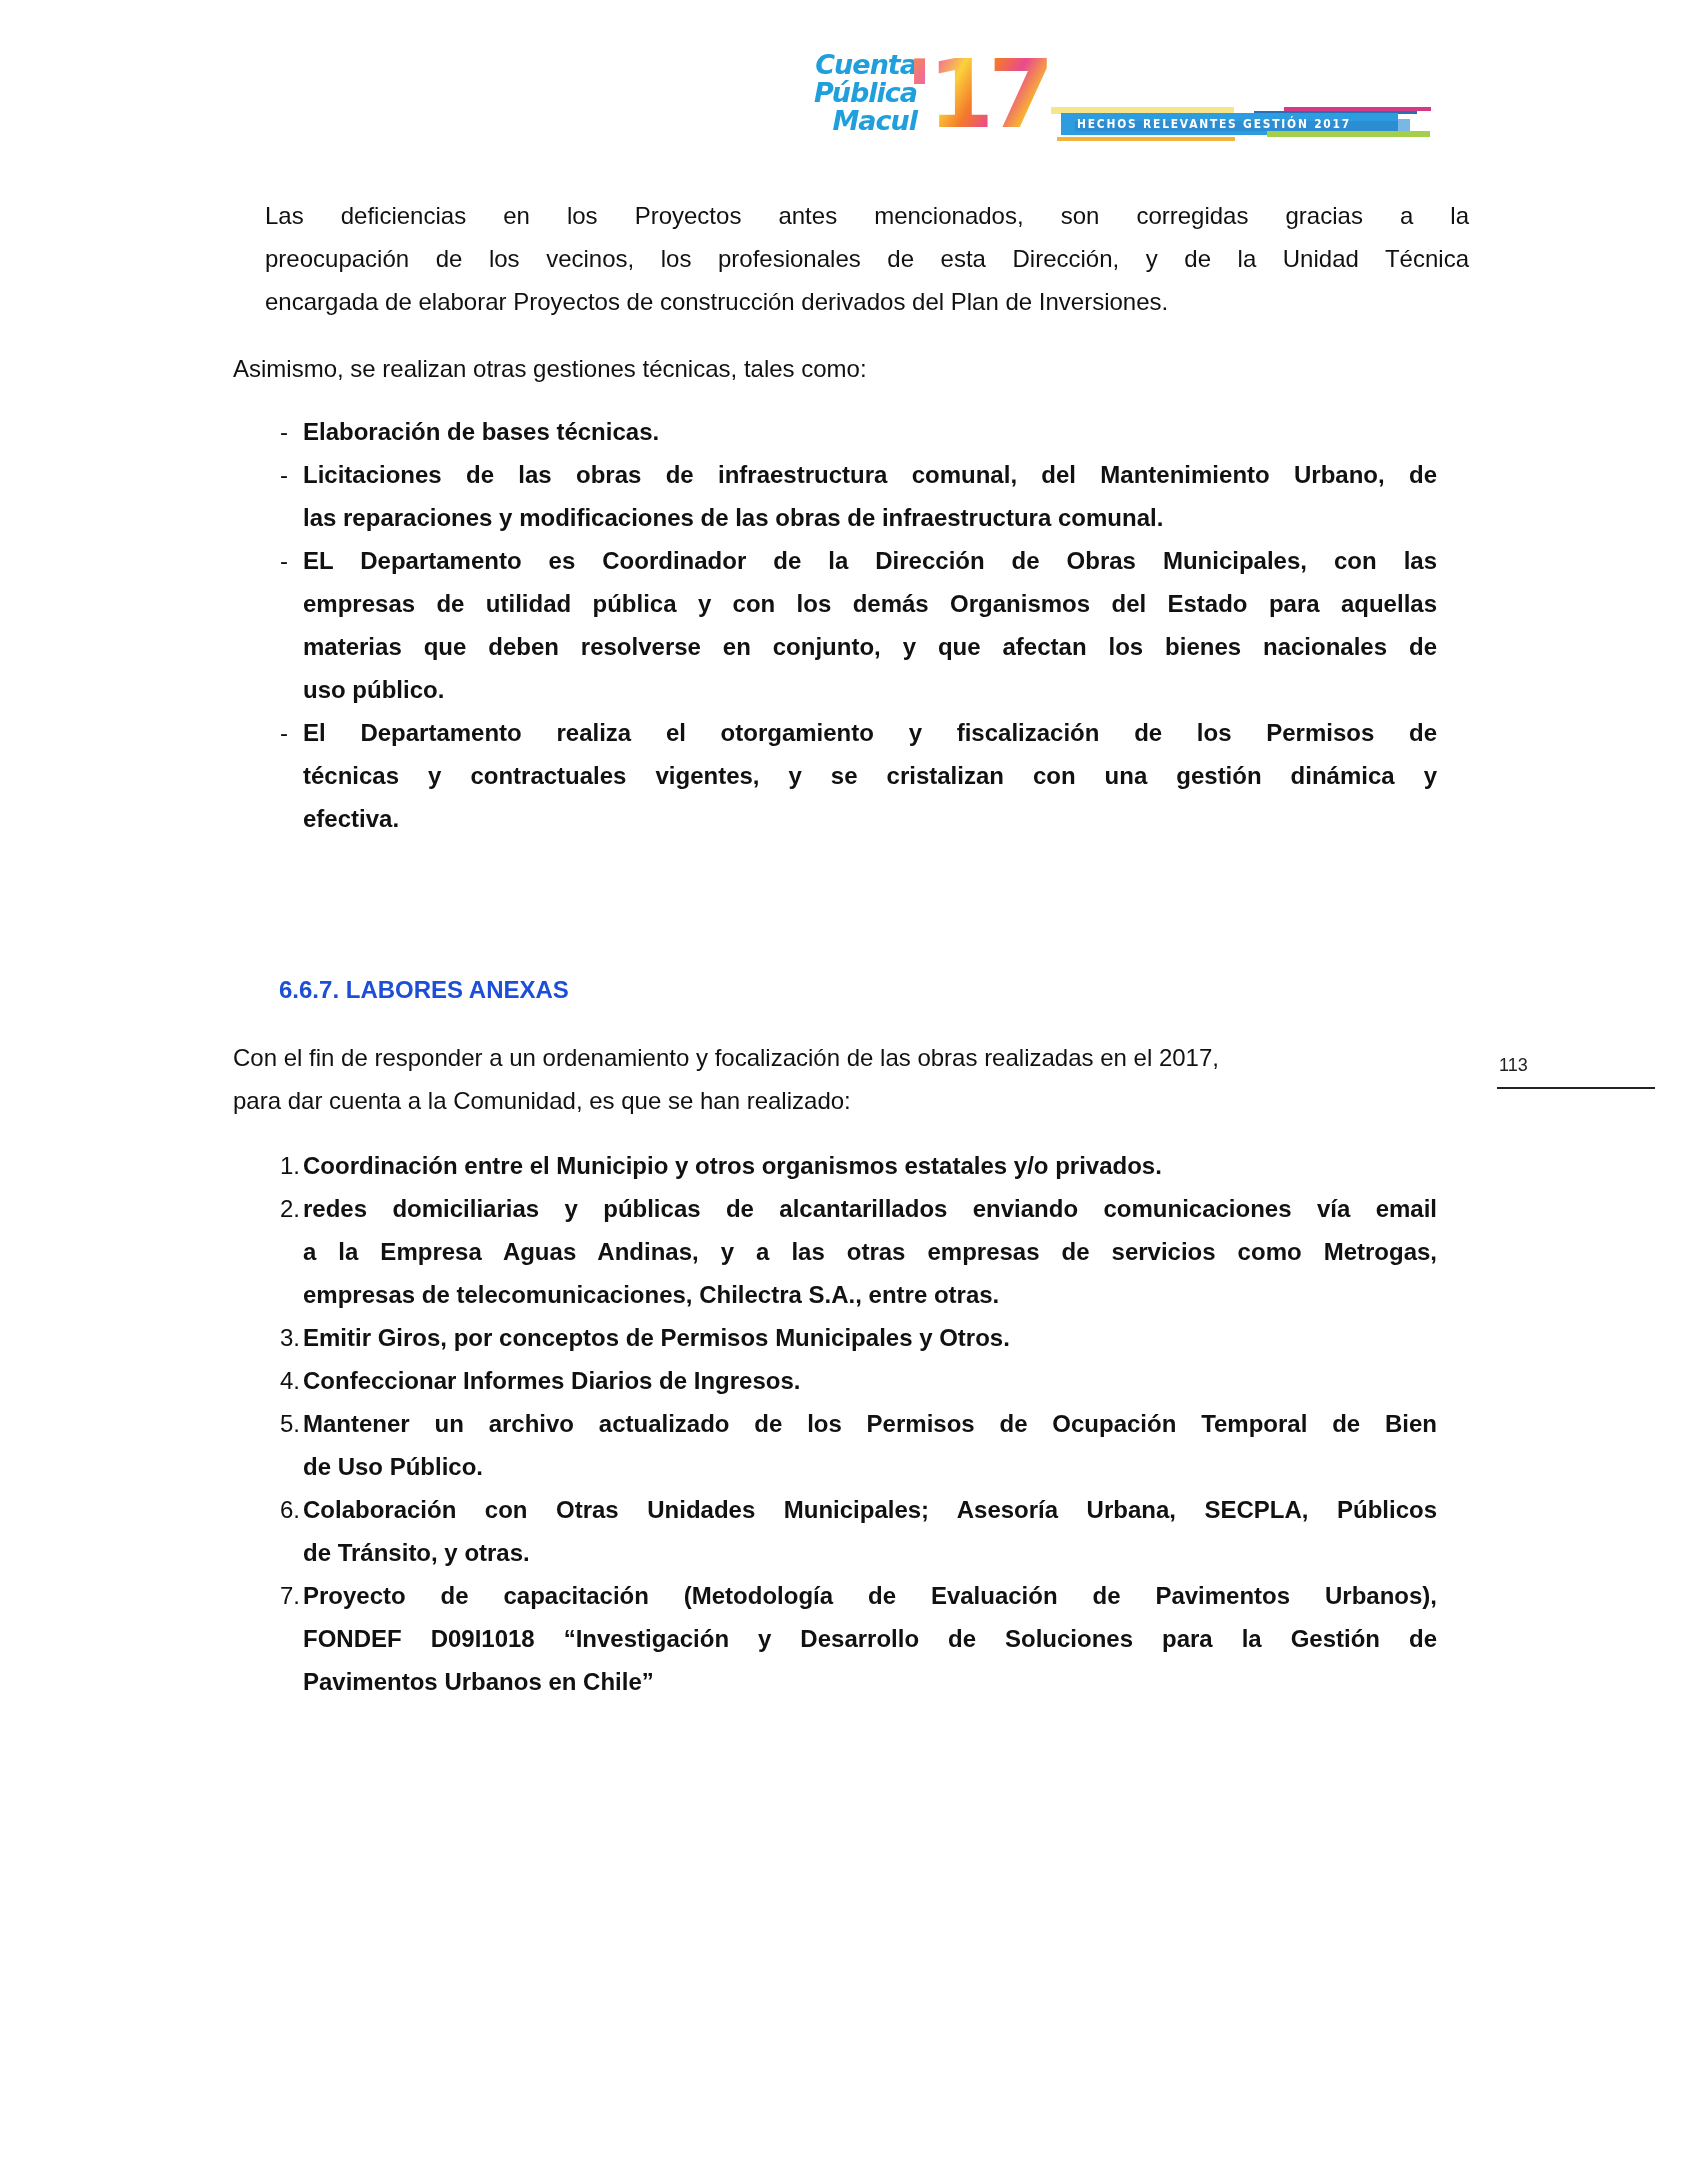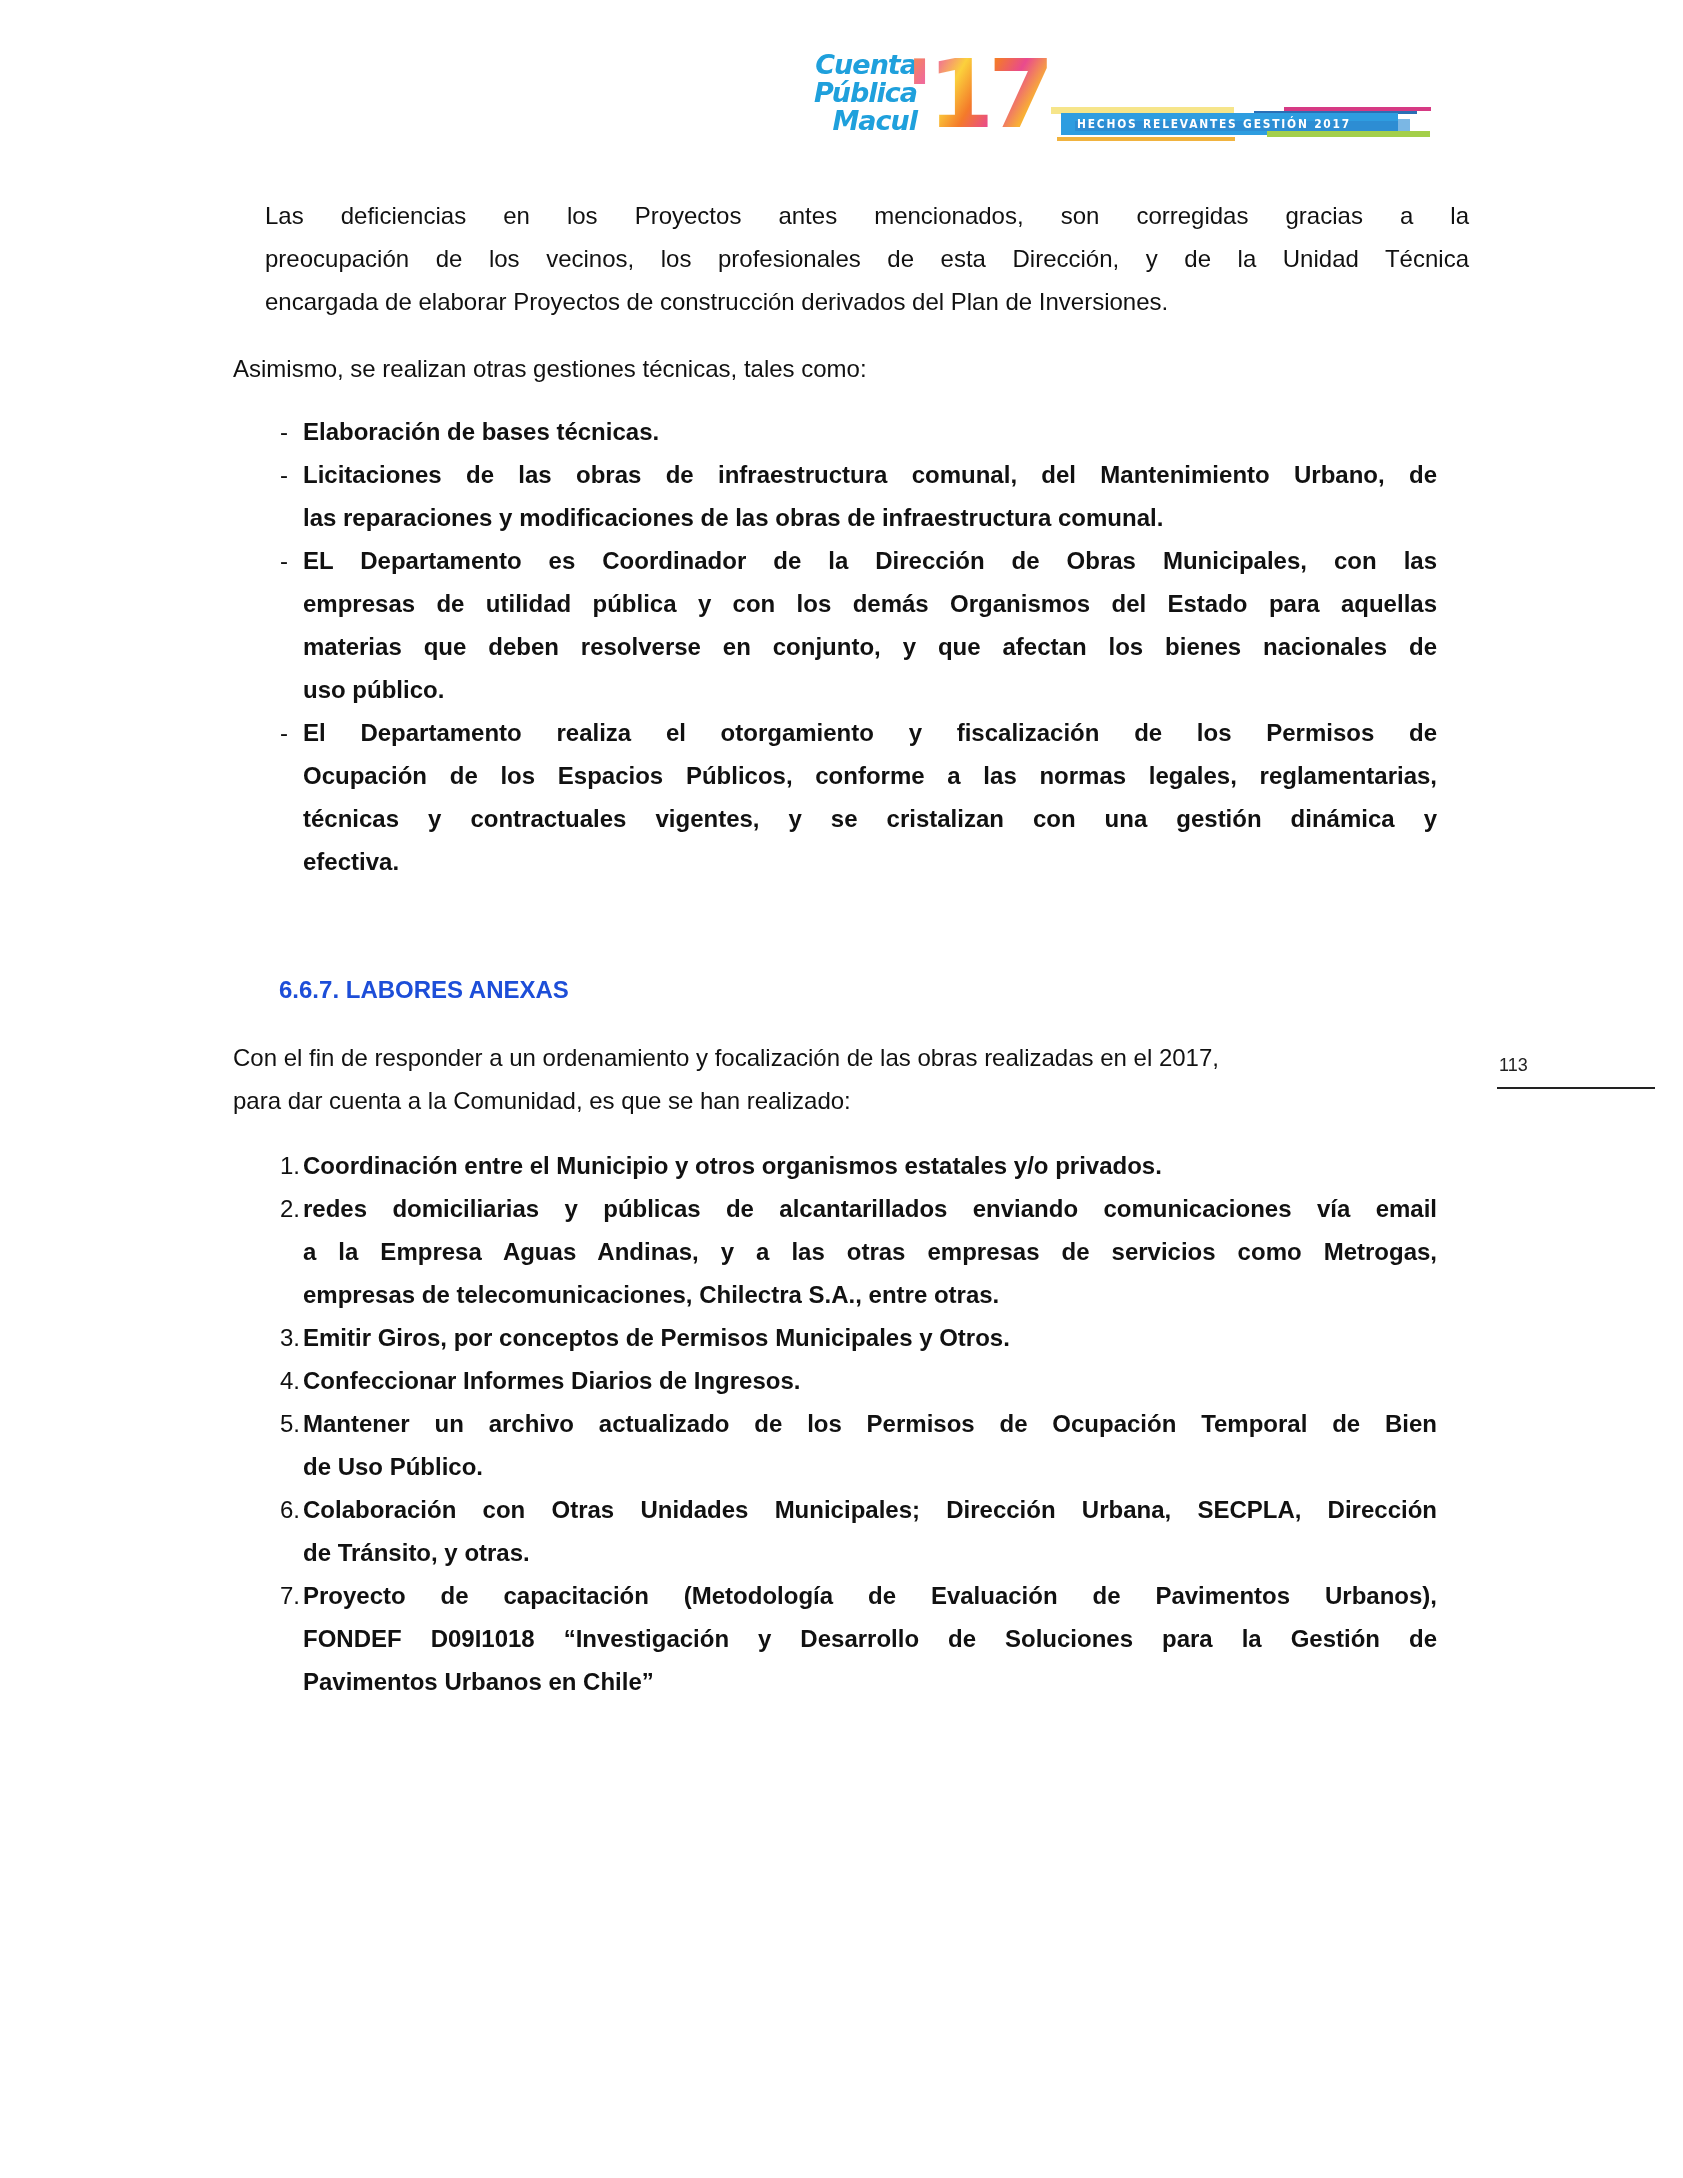"Ocupación de los Espacios Públicos," span.jline { html: <span>Ocupación de los Espacios Públicos, conforme a las normas legales, reglamentarias,</span> -> none }
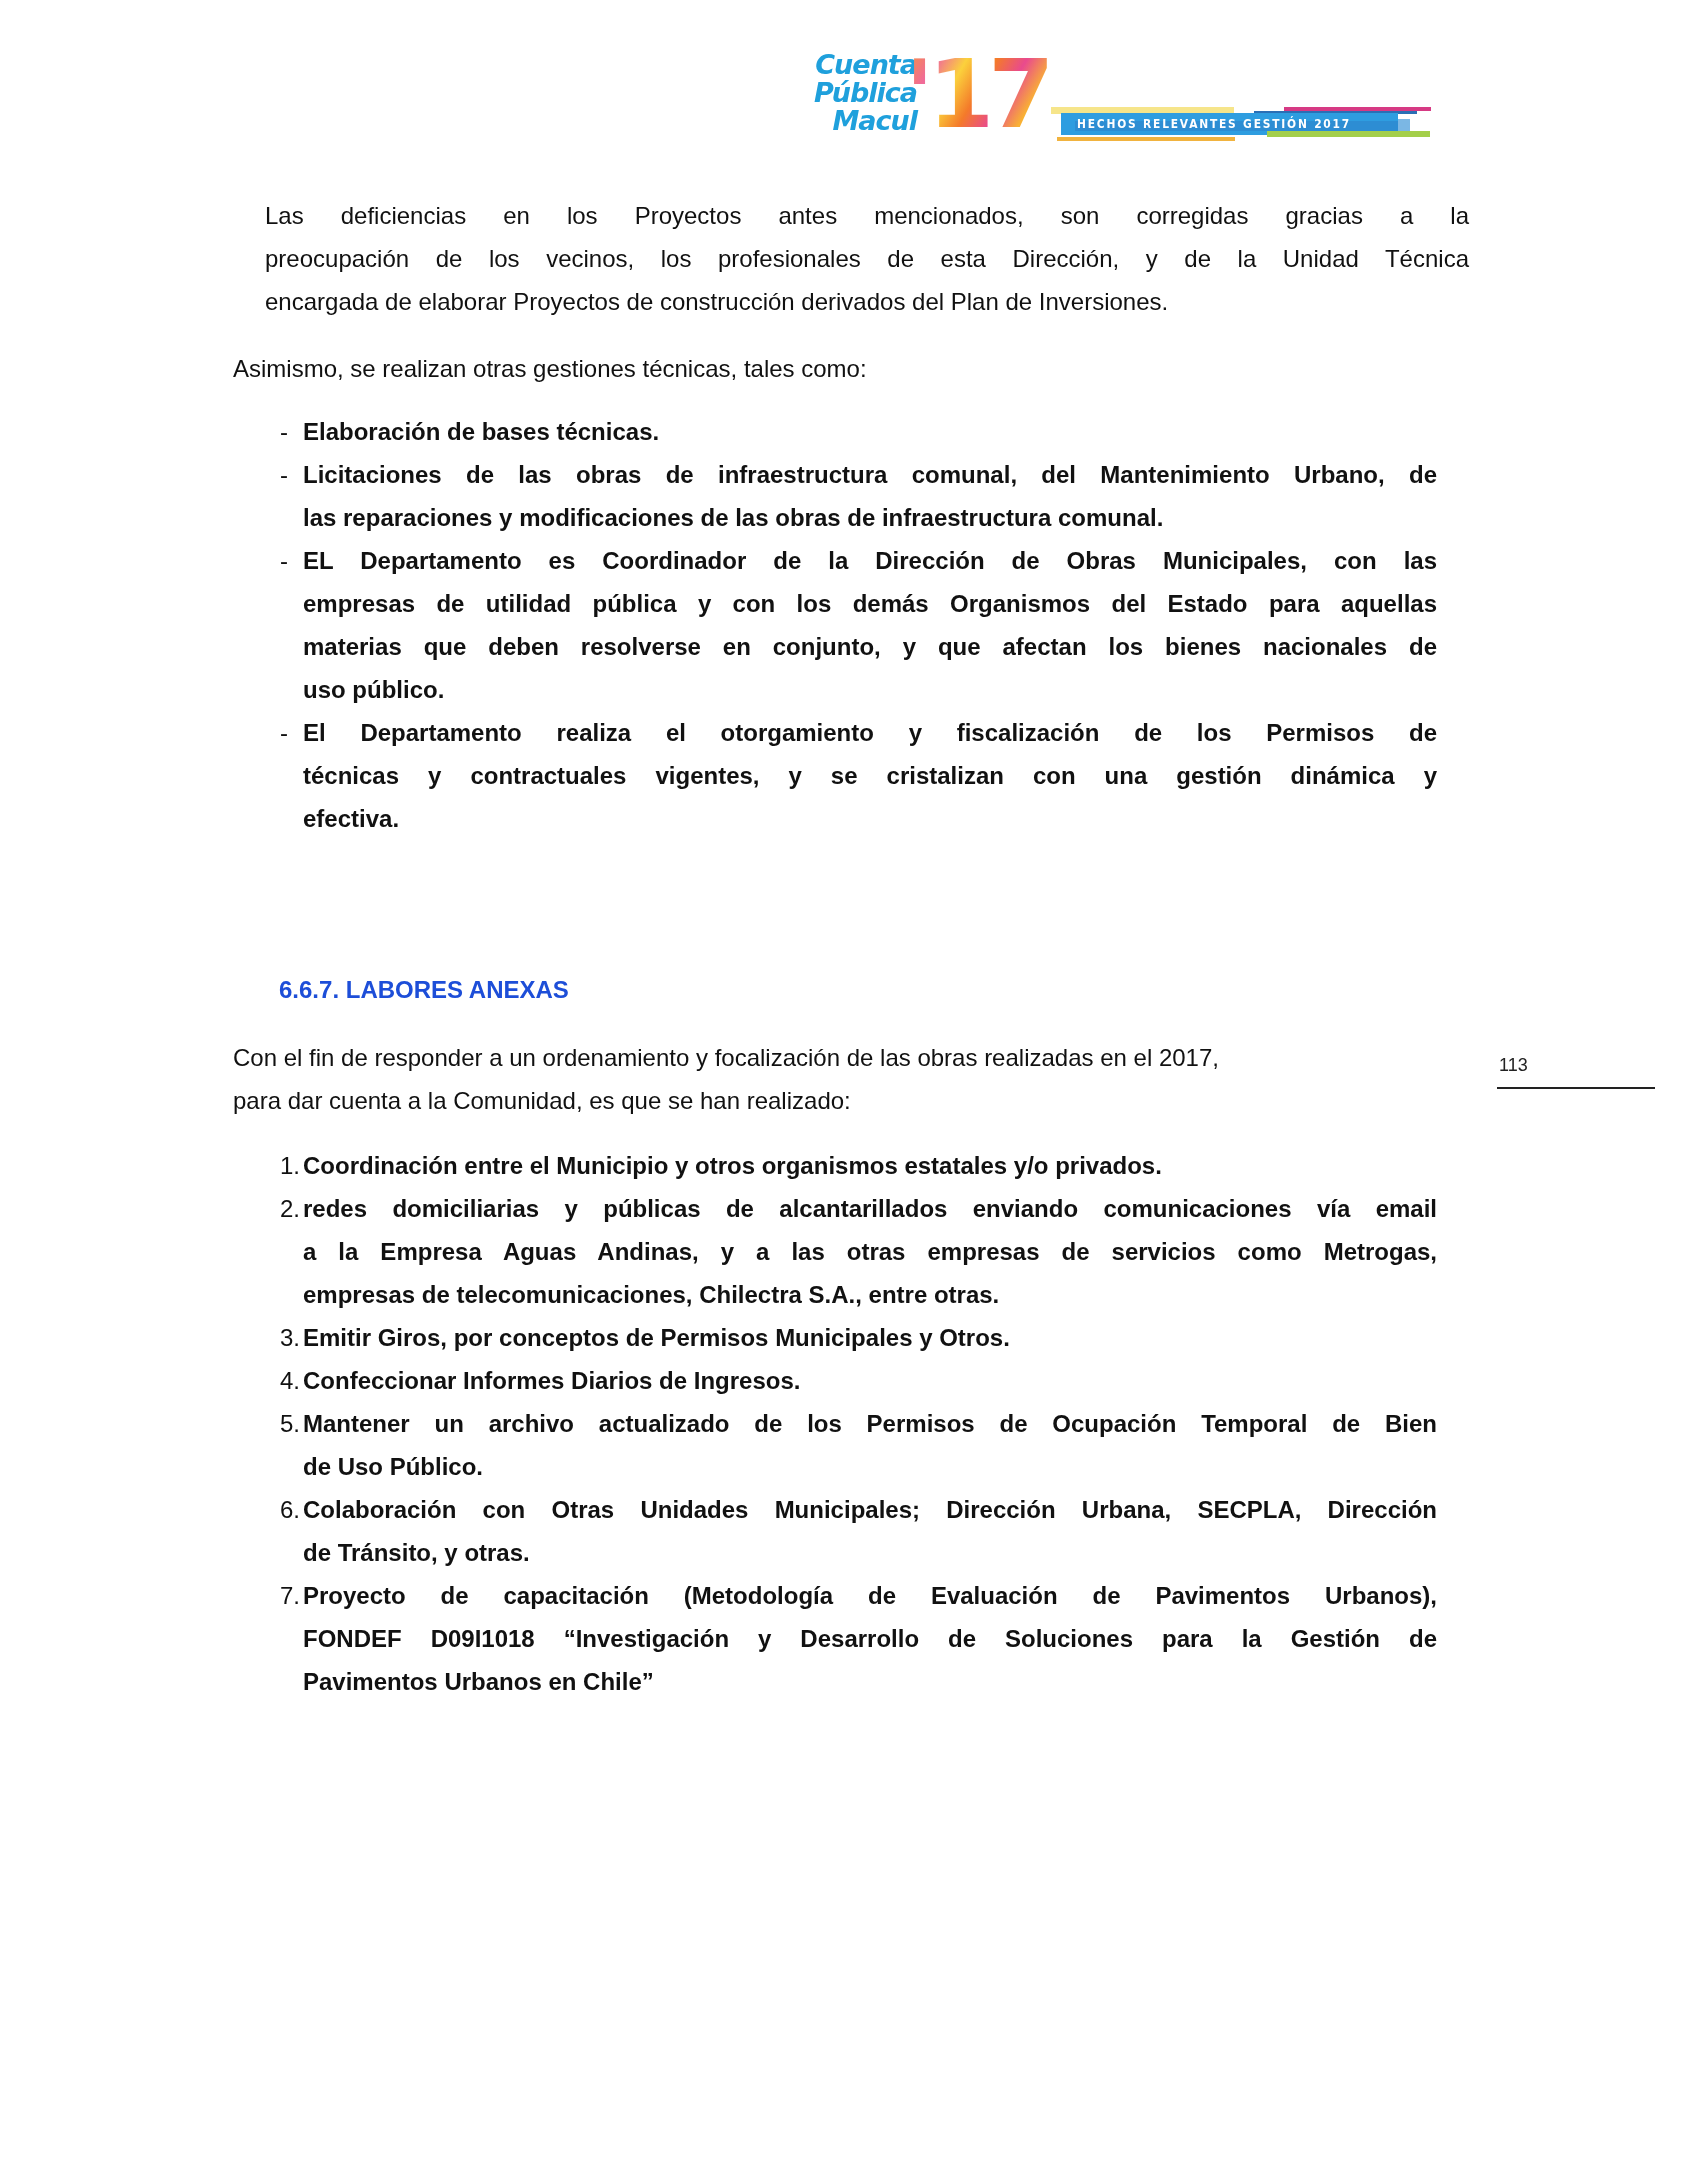"Colaboración con Otras Unidades" span.jline { text: Dirección Urbana, SECPLA, Dirección -> Asesoría Urbana, SECPLA, Públicos }
